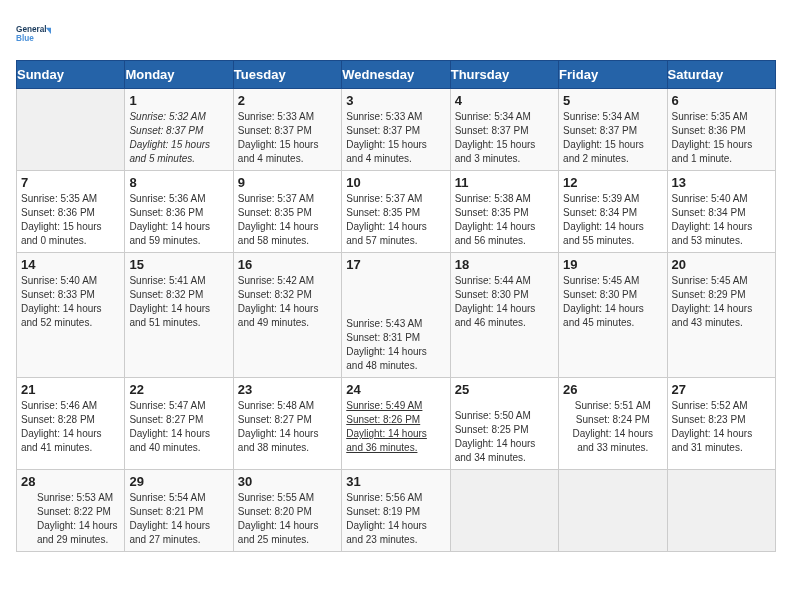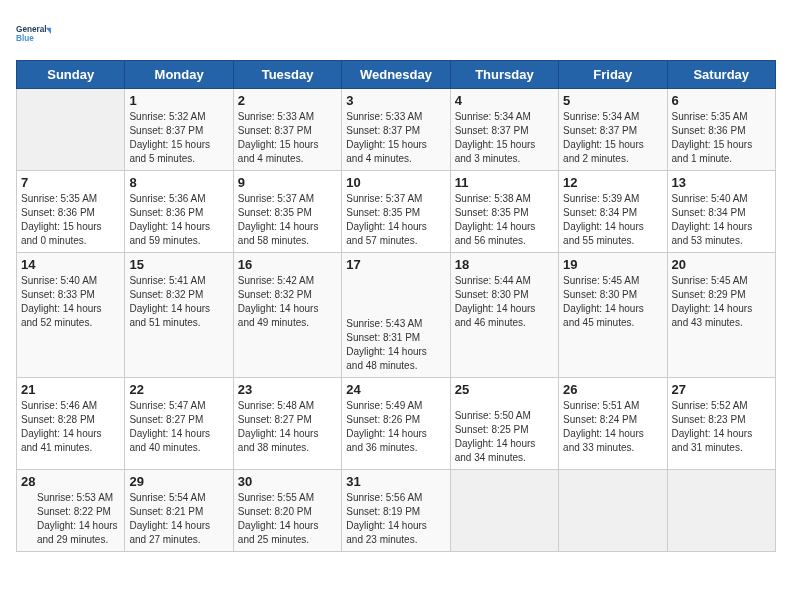"Sunday" thead tr th { padding: 6px 8px -> 6px 0; text-align: center -> left }
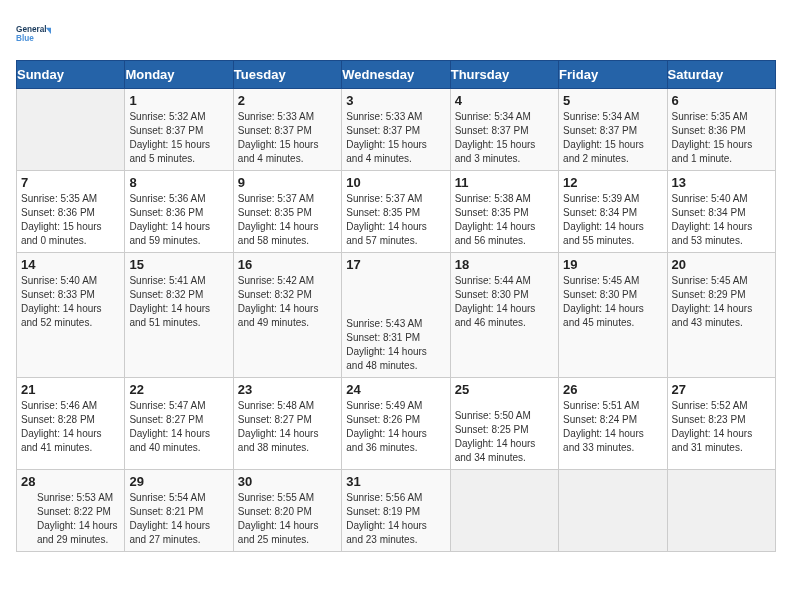"Sunrise: 5:32 AM" div.day-info { font-style: none -> italic }
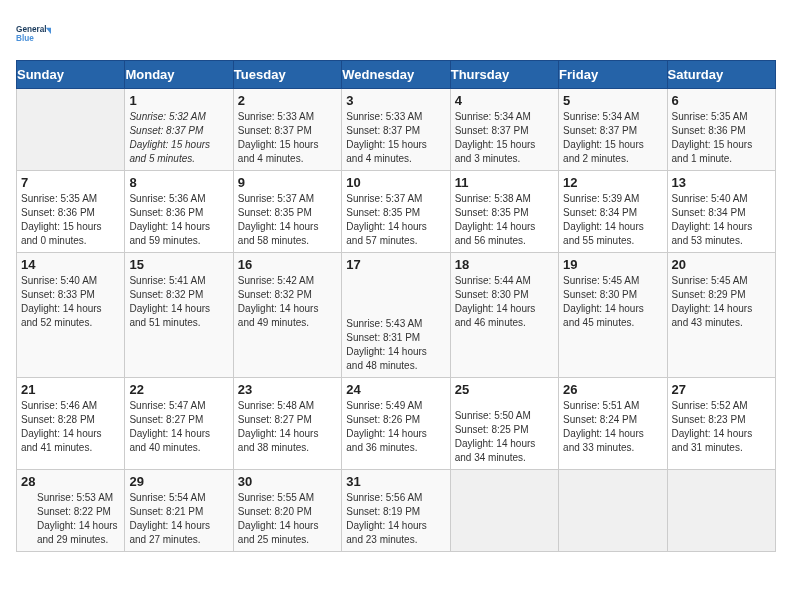"Sunrise: 5:49 AM" div.day-info { text-decoration: none -> underline }
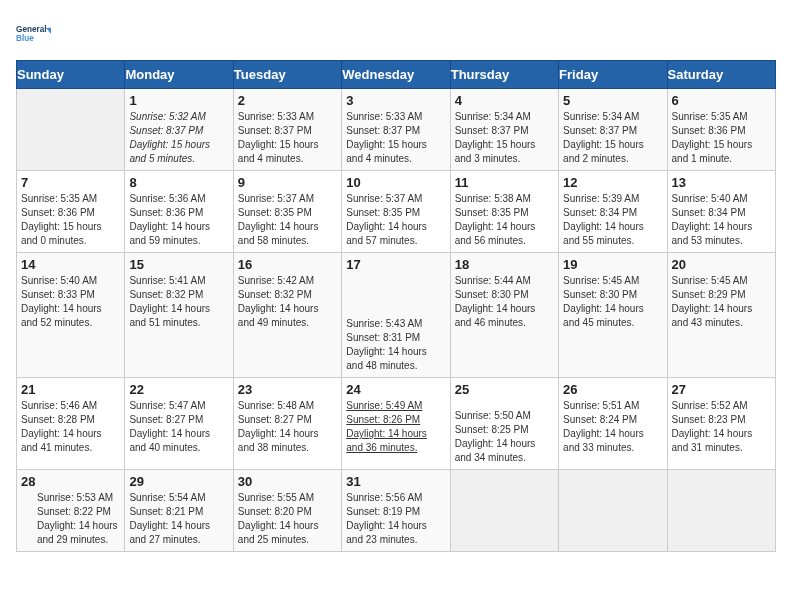"Sunrise: 5:51 AM" div.day-info { text-align: none -> center }
